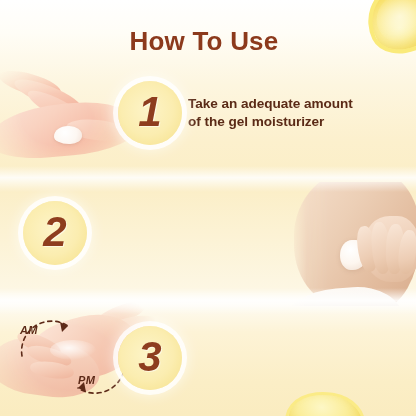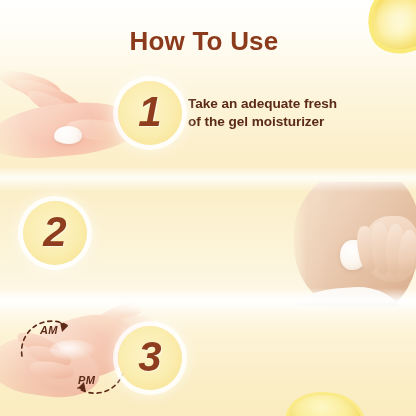"Take an adequate fresh" div.step-text { text: fresh -> amount }
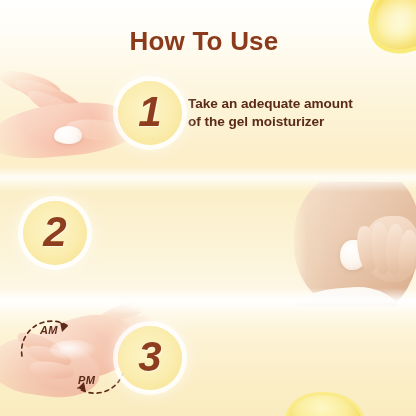"AM" #label-am { left: 34px -> 14px }
